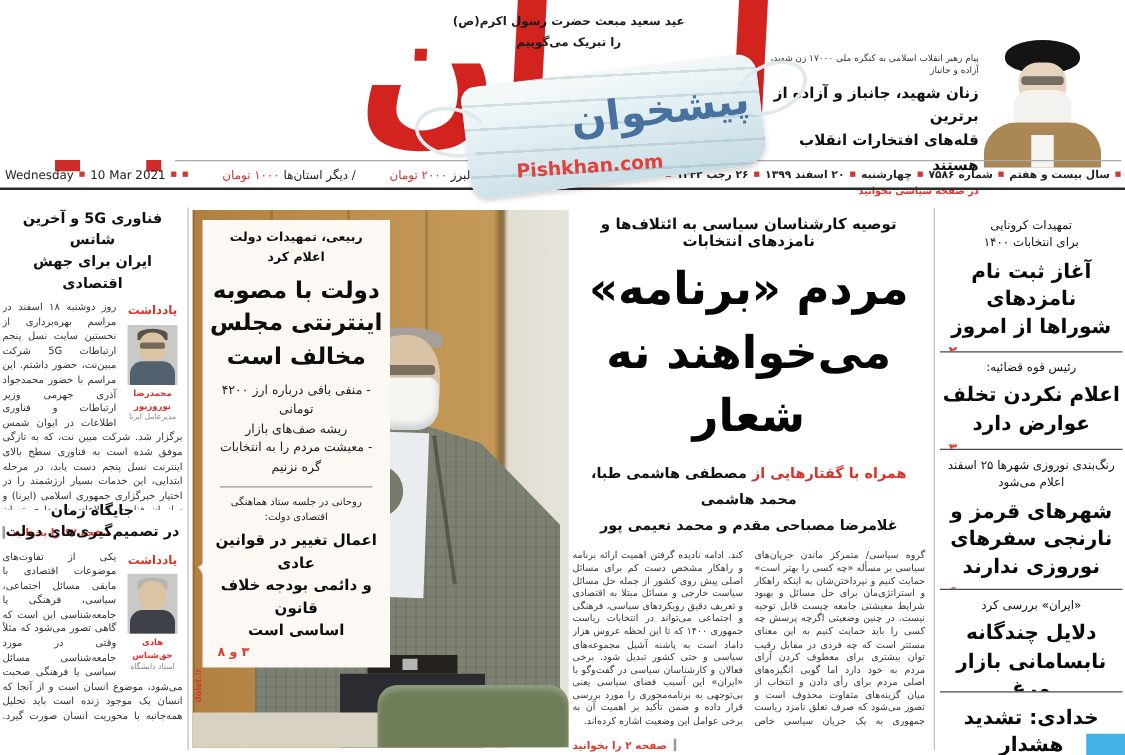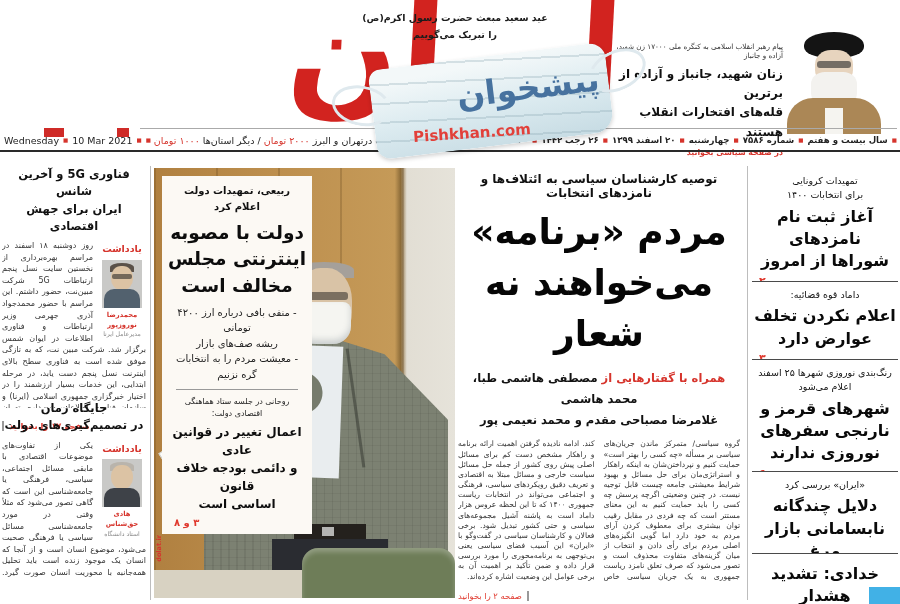"۱۰۰۰ تومان" .pr-red { margin-left: none -> 24px }
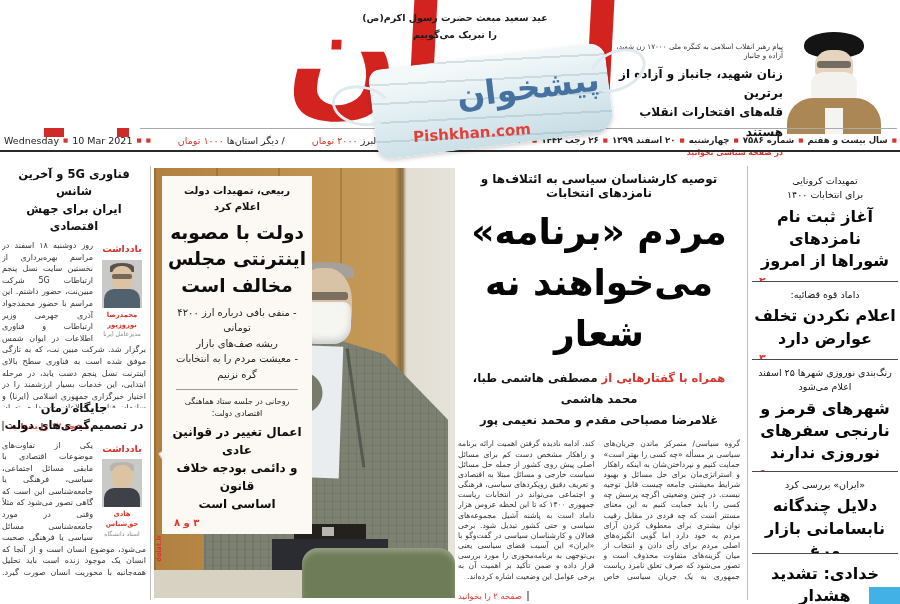"داماد قوه قضائیه:" div.t-kicker { text: داماد -> رئیس }
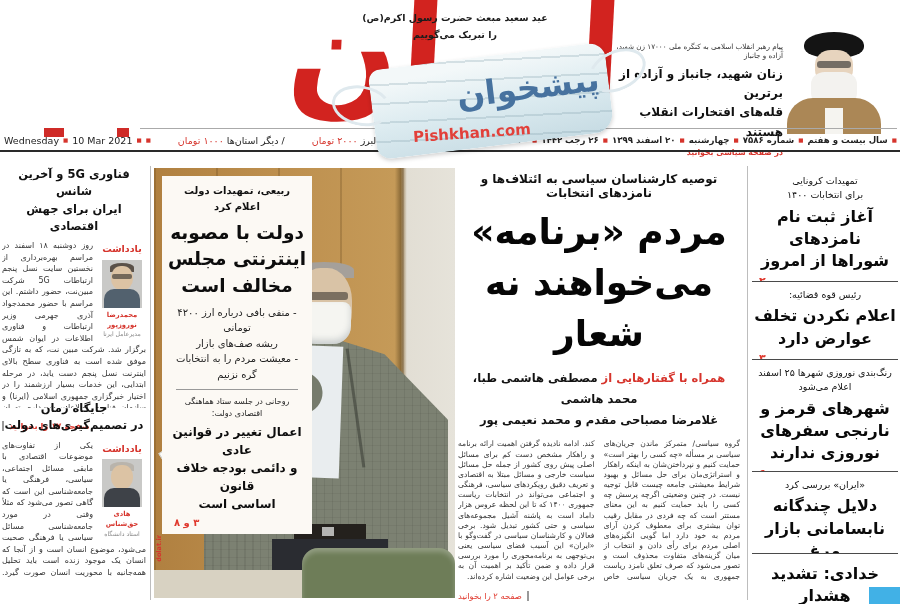"صفحه ۲ را بخوانید" .plink-r { font-weight: normal -> bold }
